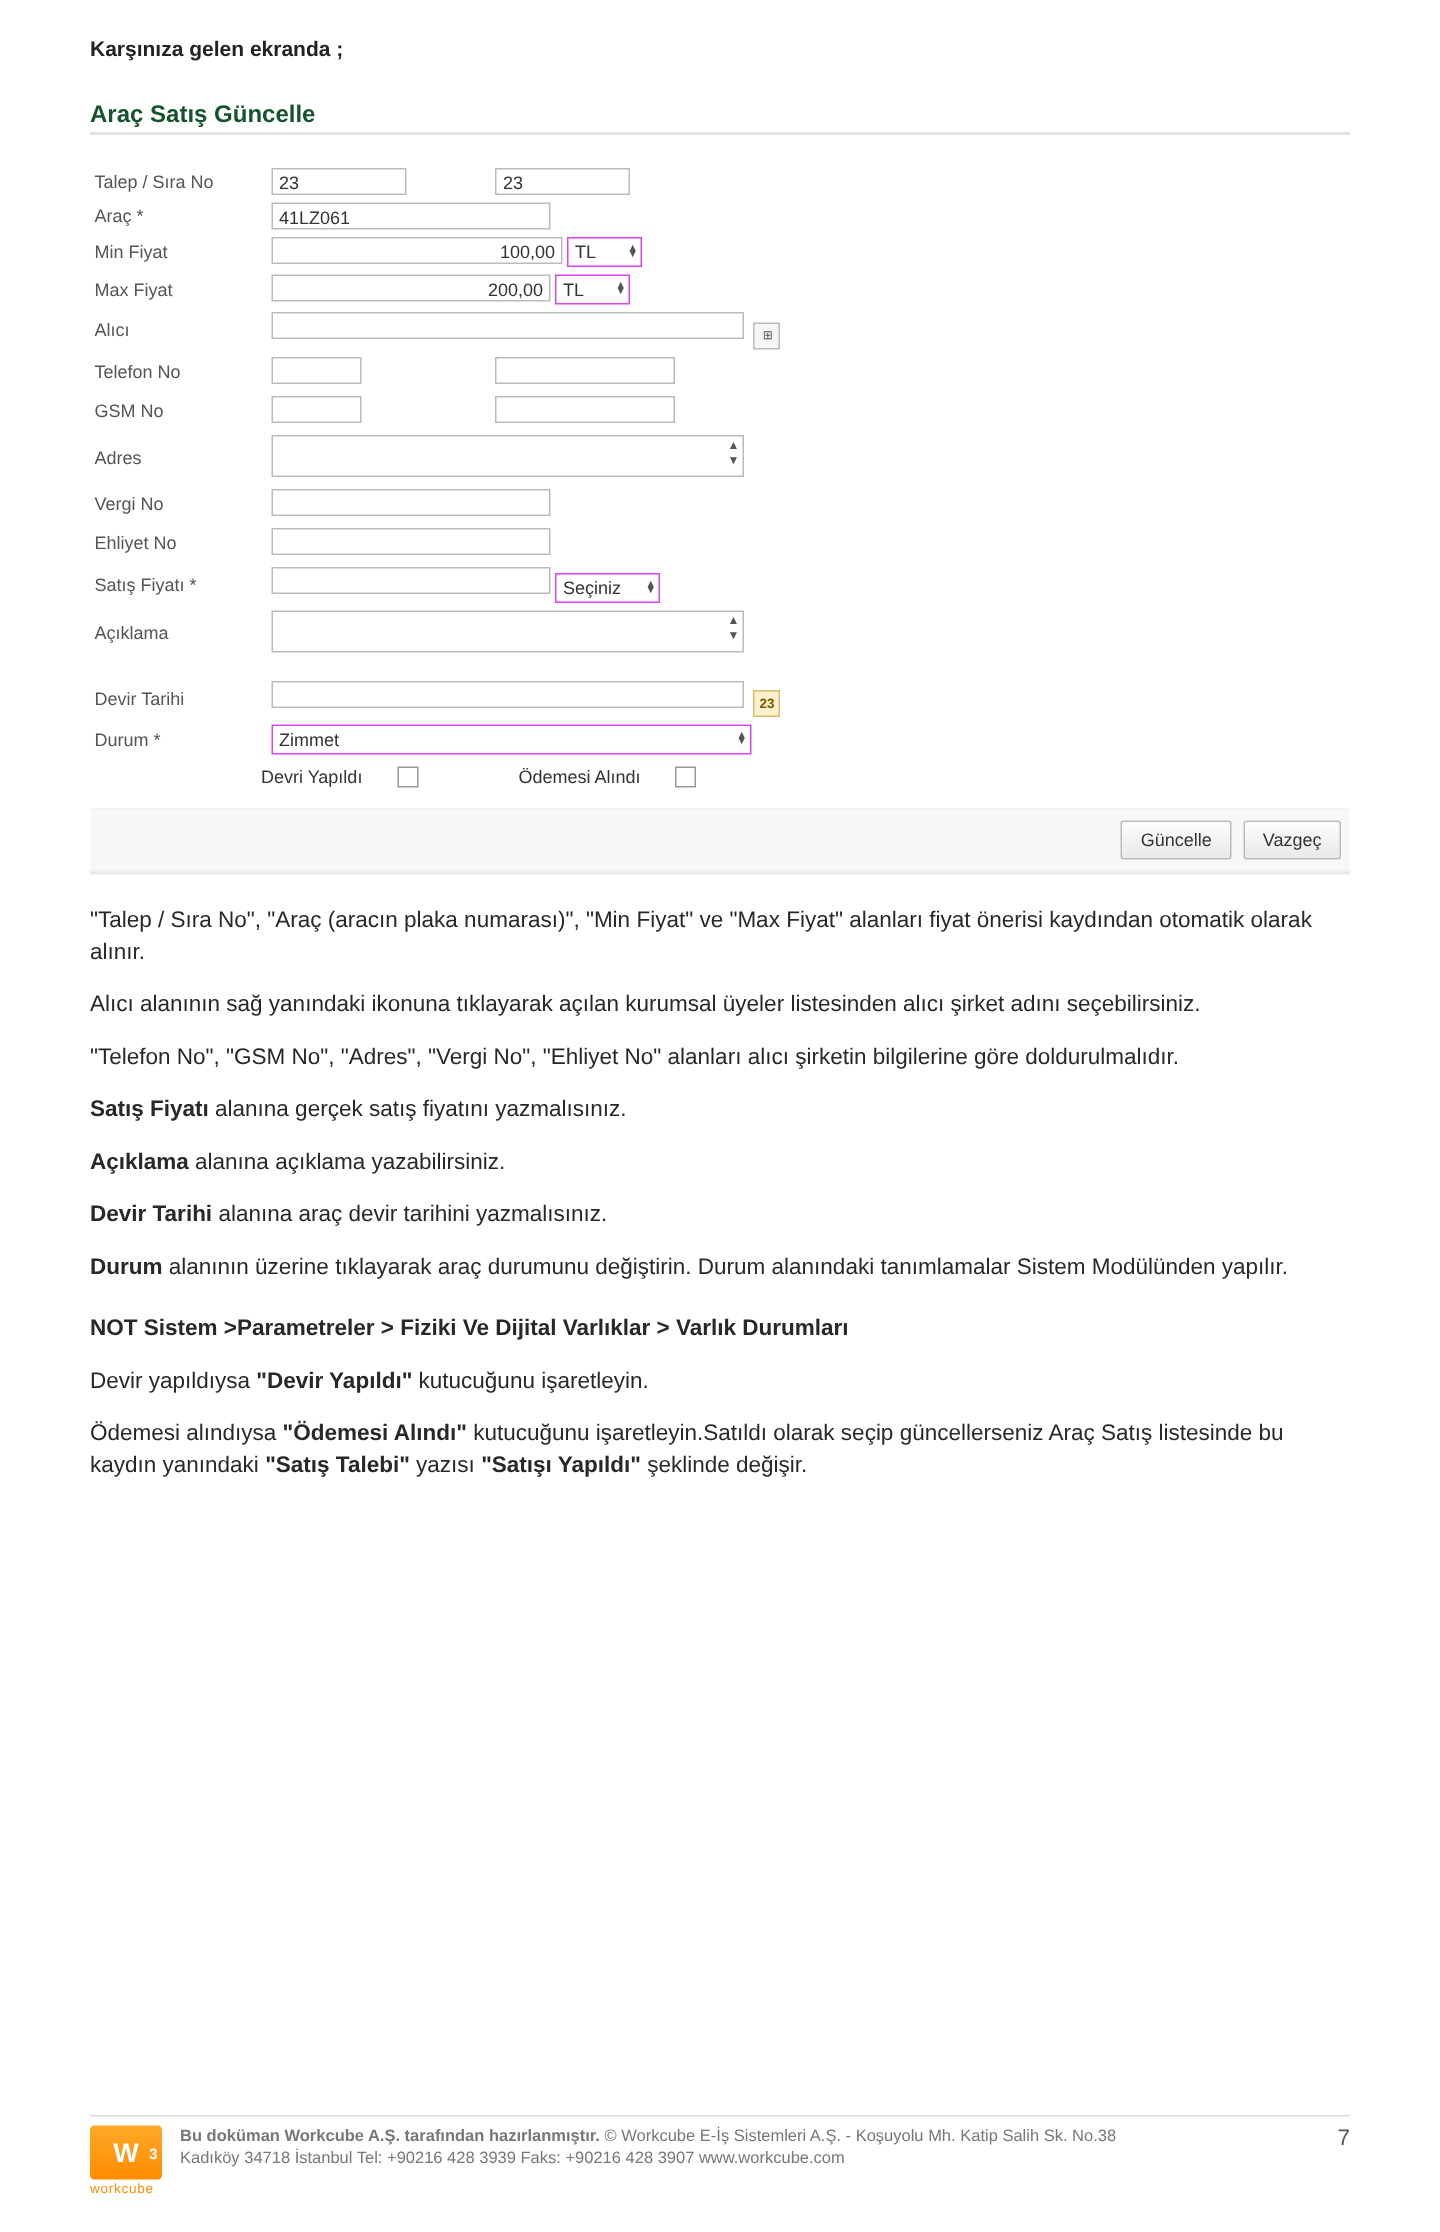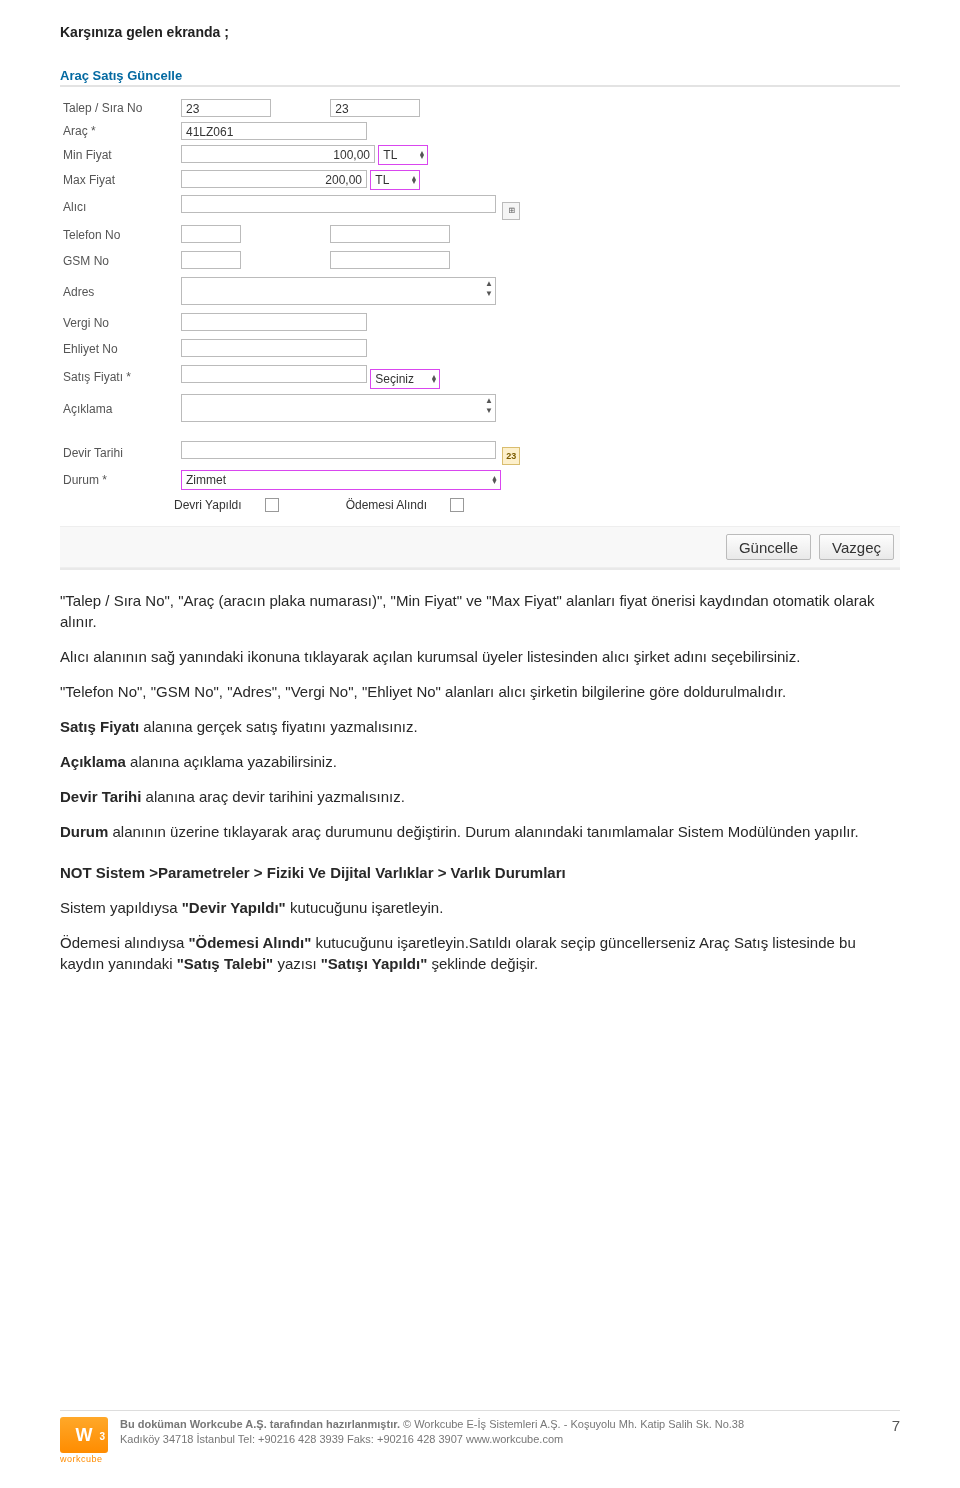"Araç Satış Güncelle" .form-title { color: #0369a1 -> #14532d; font-size: 13px -> 16px; margin-bottom: 8px -> 18px }
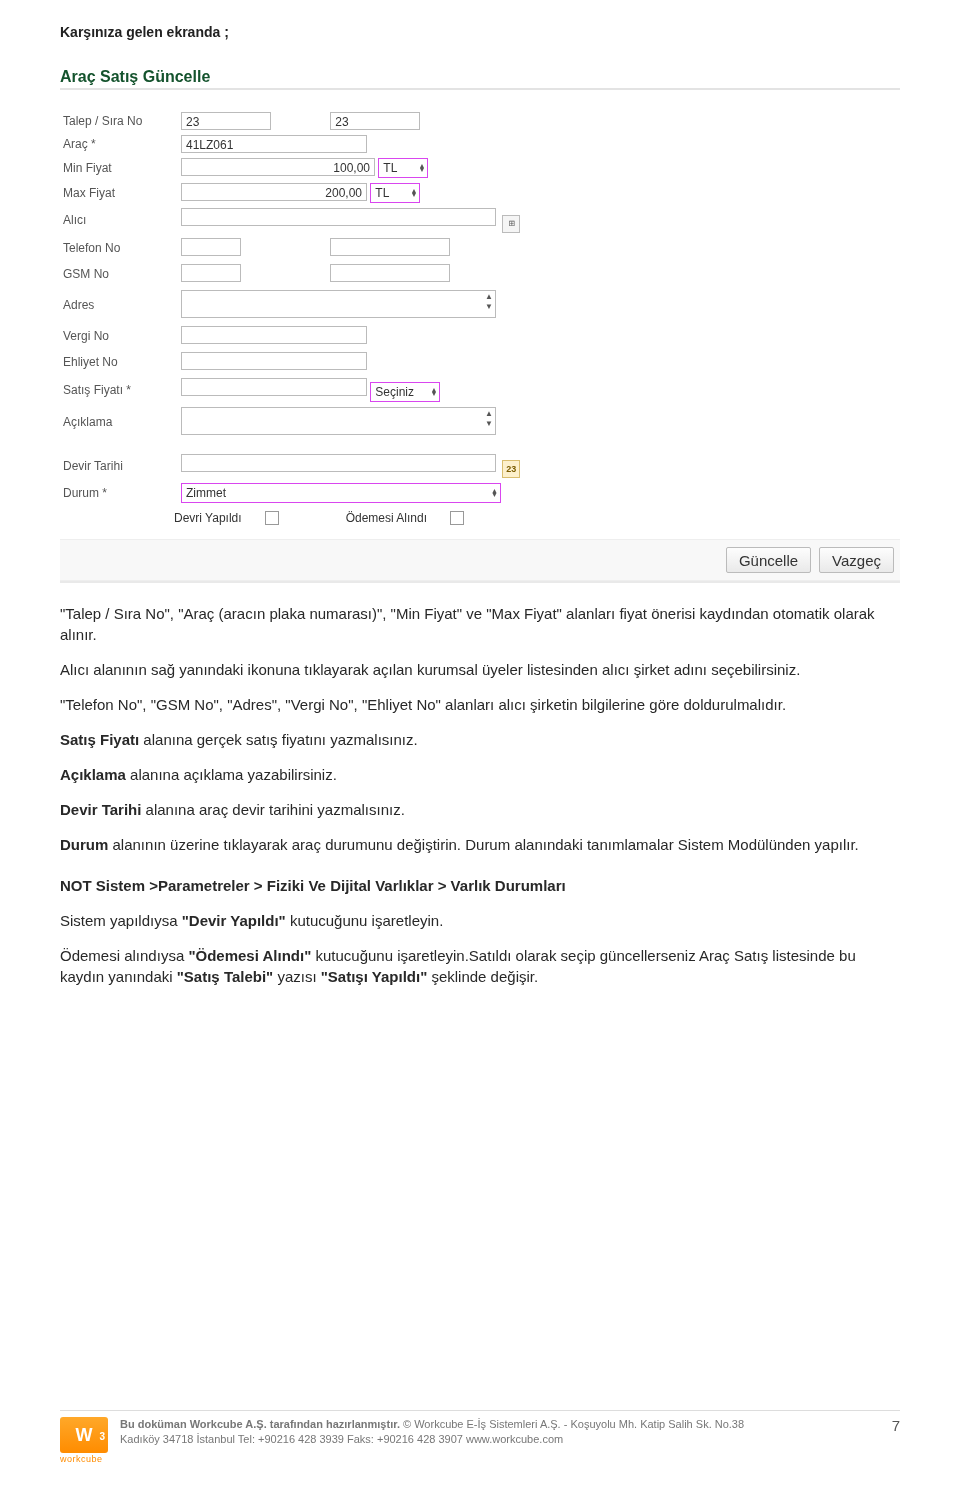"Güncelle" .btn { font-size: 15px -> 12px }
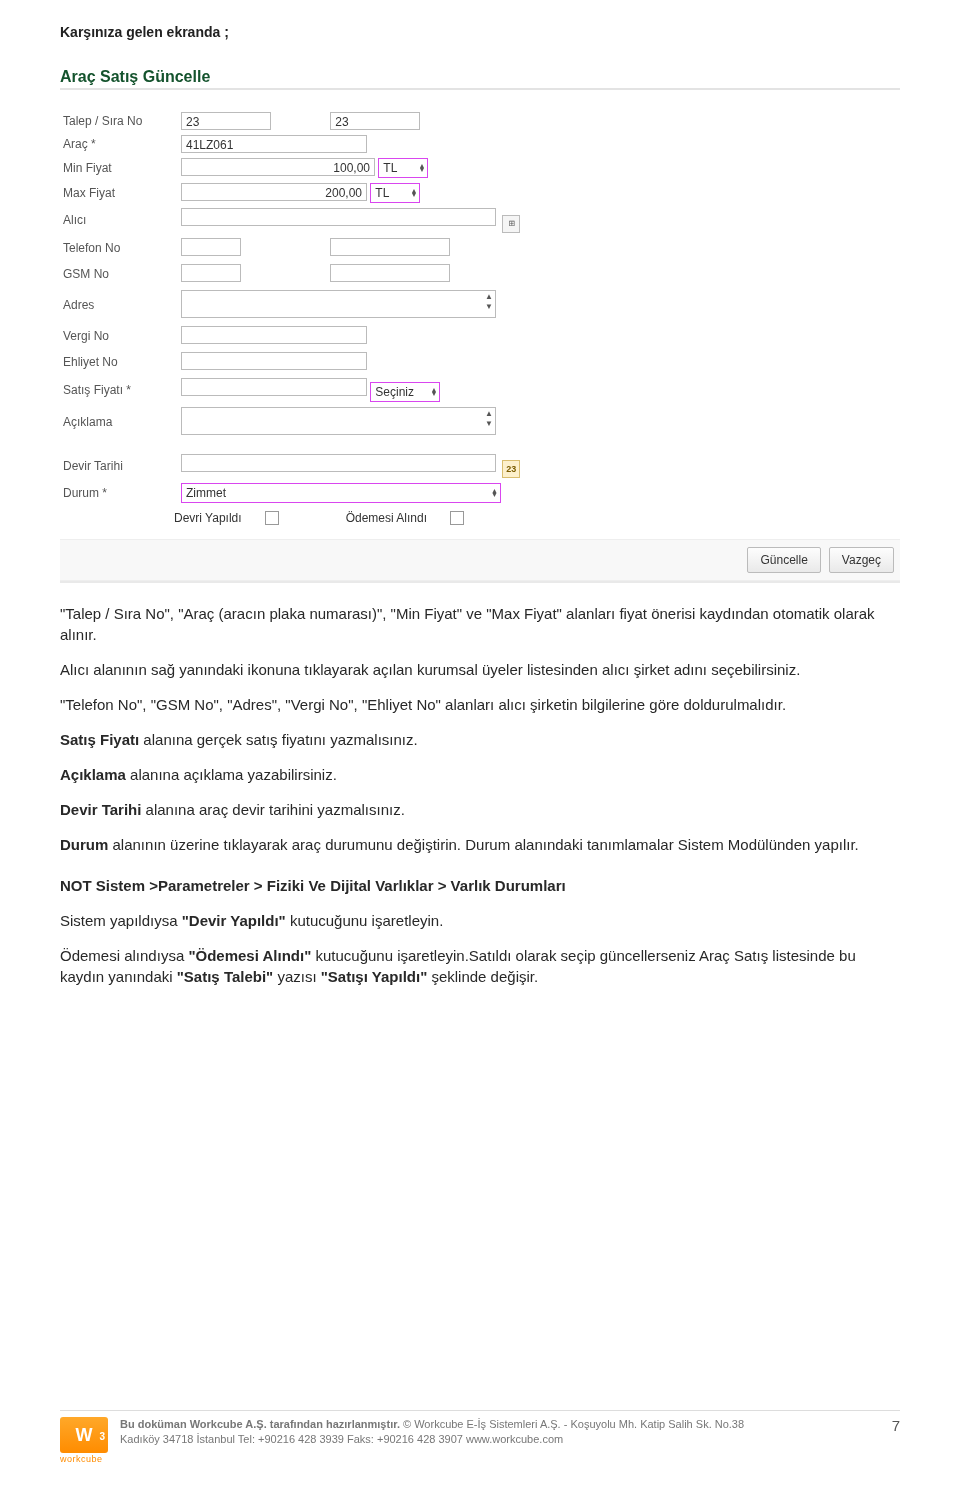"Sistem yapıldıysa" span { text: Sistem -> Devir }
